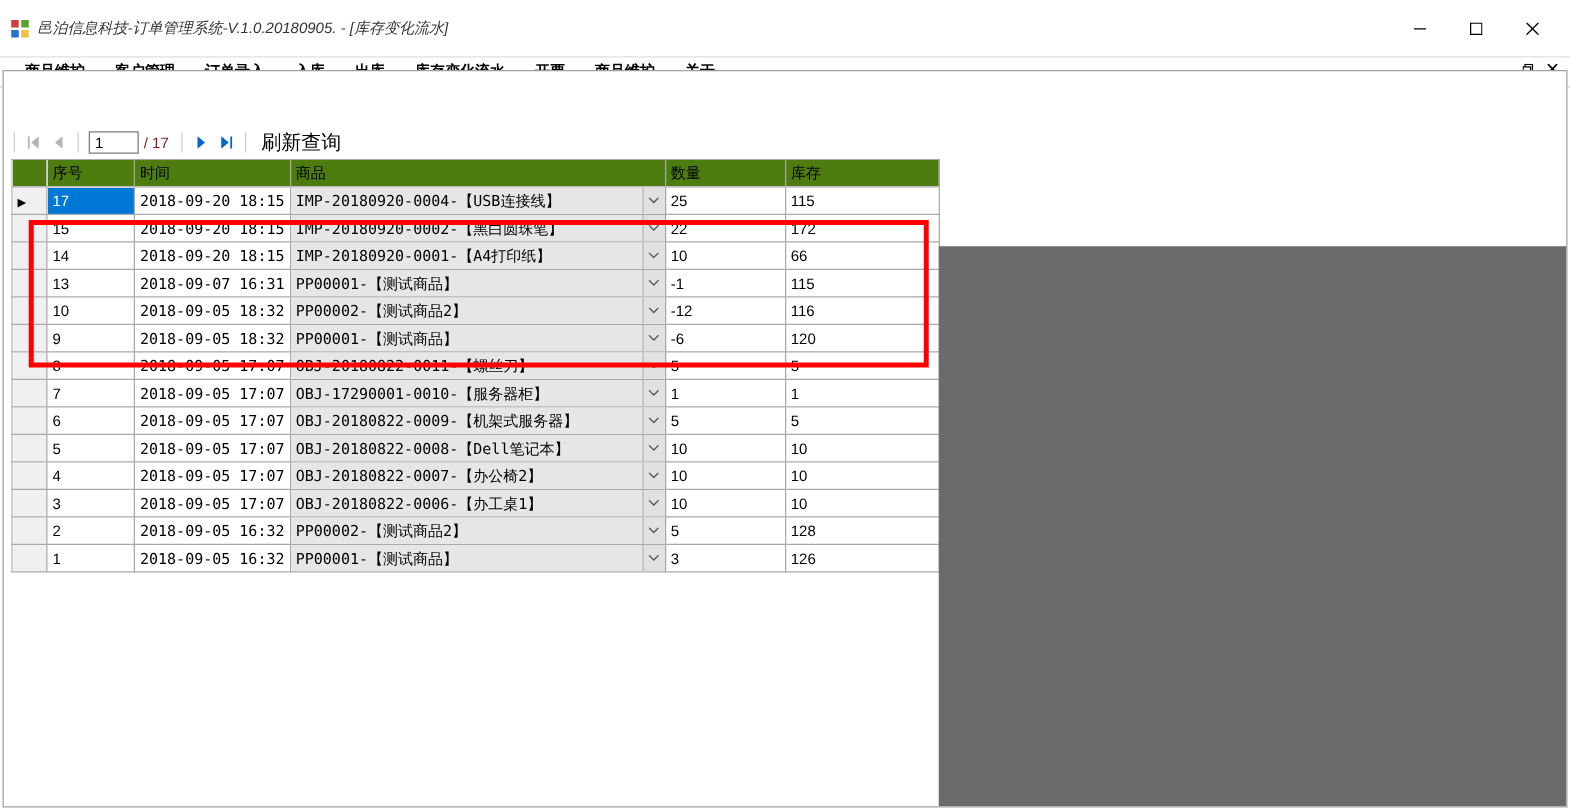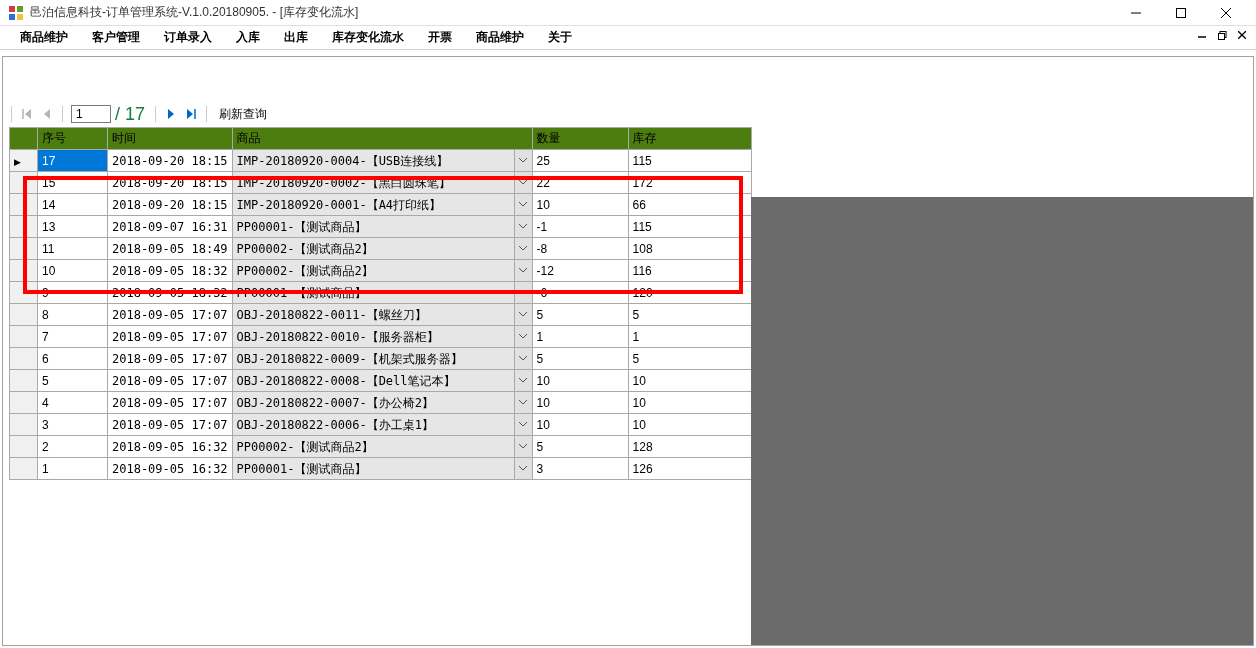"邑泊信息科技-订单管理系统-V.1.0.20180905. - [库存变化流水]" .titlebar { font-style: none -> italic; height: 26px -> 46px }
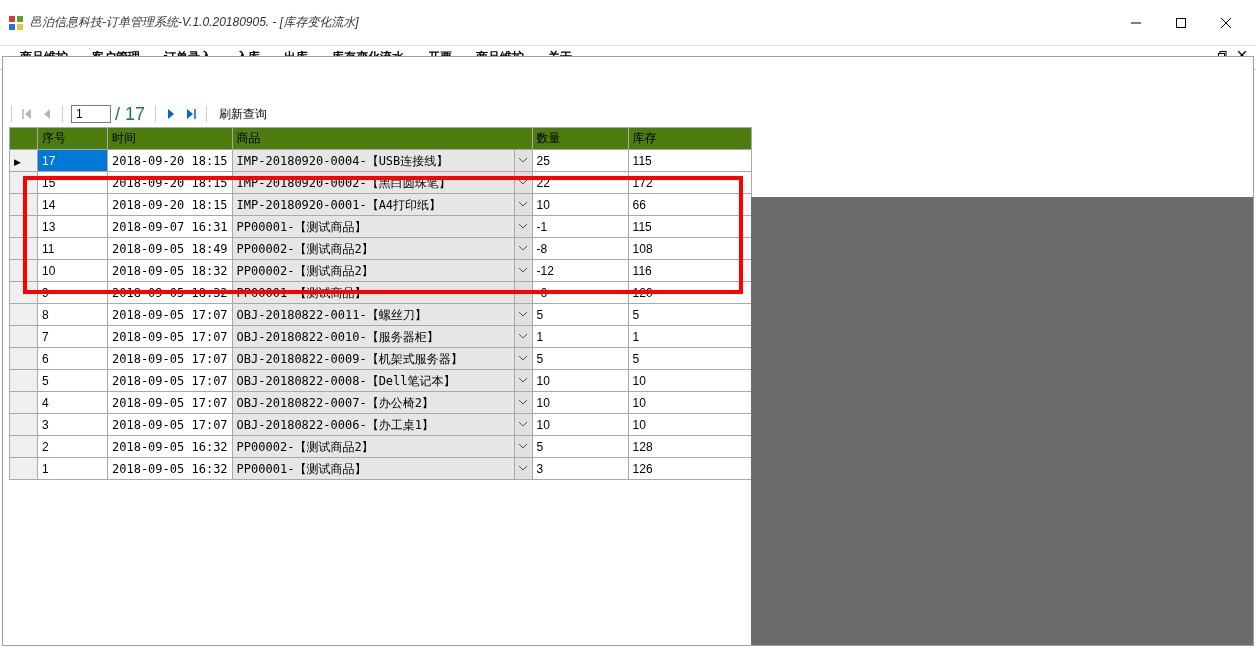"/ 17" .nav-total { color: #15803d -> #7f1d1d; font-size: 18px -> 12px }
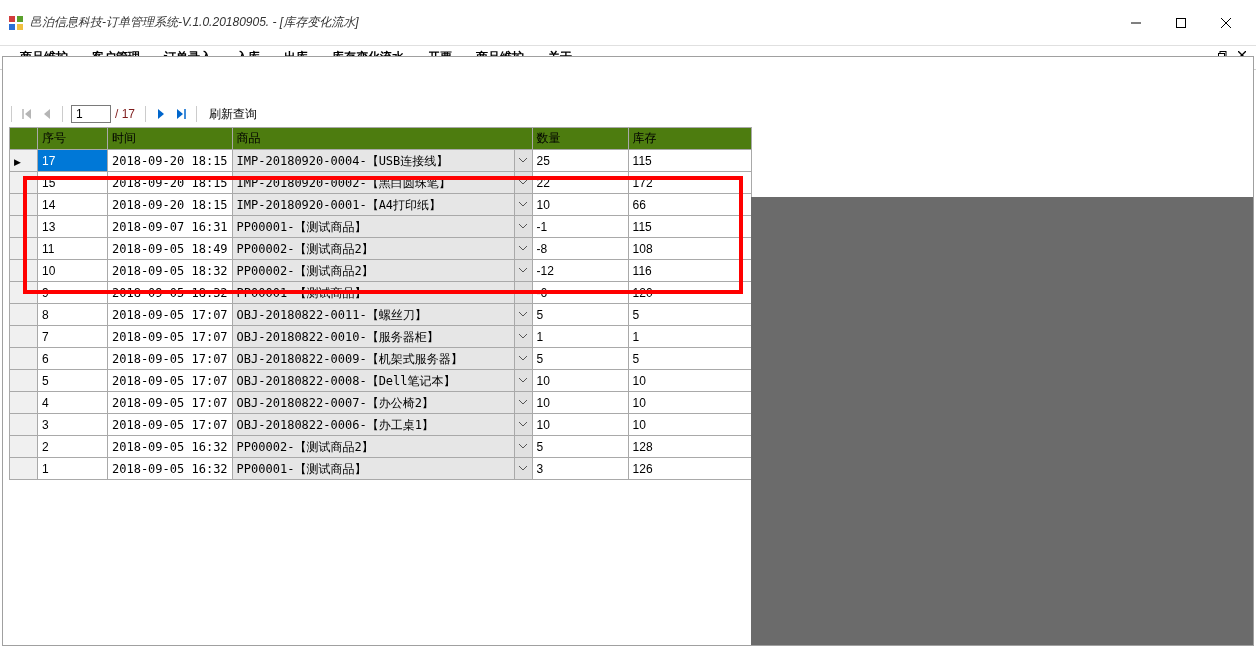"刷新查询" .refresh-label { font-size: 12px -> 16px }
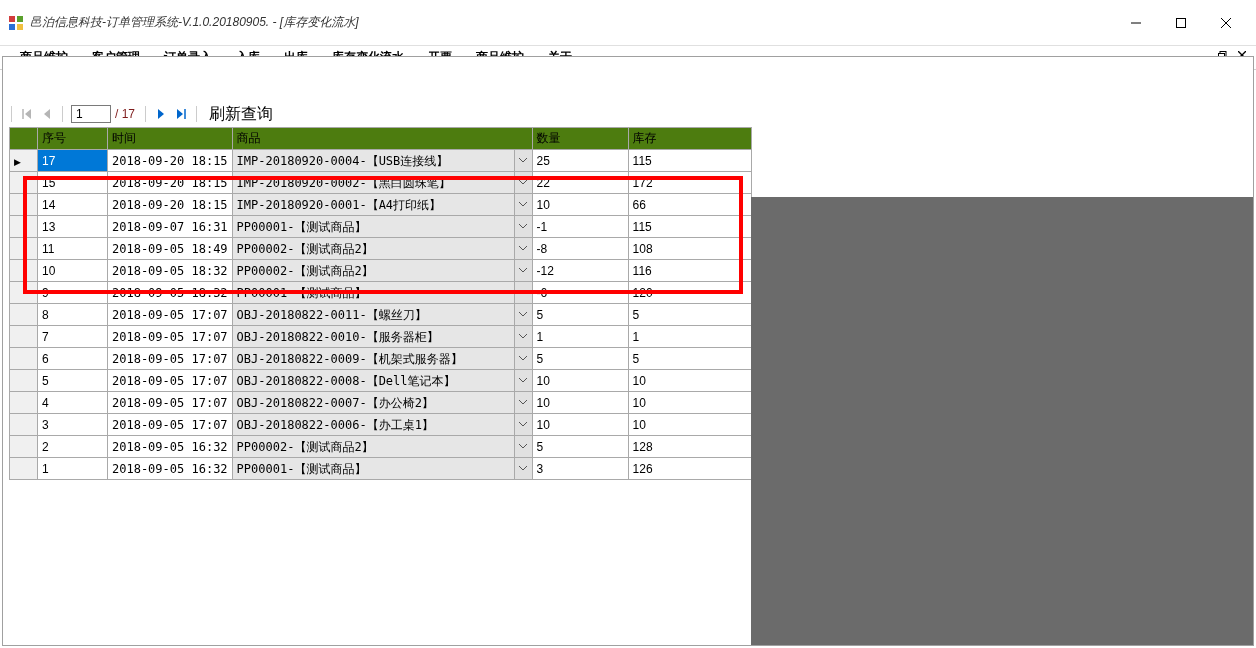"11" tr { html: <tr> <td></td> <td>11</td> <td>2018-09-05 18:49</td> <td> <div> <div>PP00002-【测试商品2】</div> <div> <svg> <polyline></polyline> </svg> </div> </div> </td> <td>-8</td> <td>108</td> </tr> -> none }
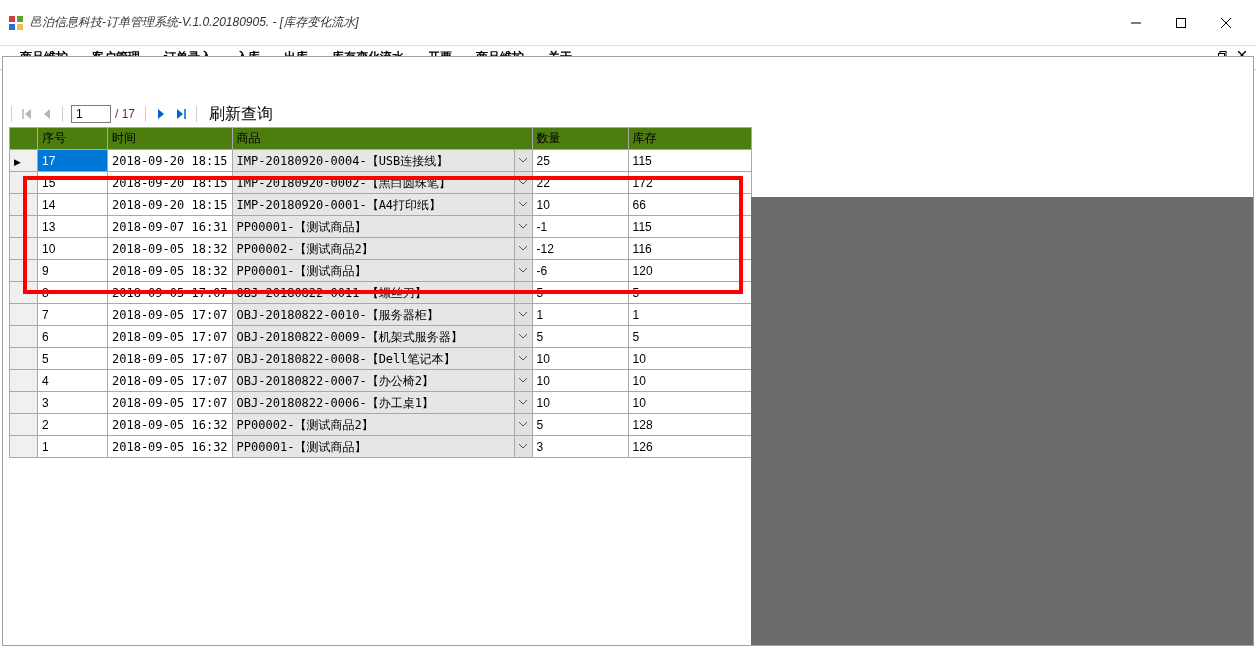"OBJ-20180822-0010-【服务器柜】" div.prod-text { text: OBJ-20180822-0010- -> OBJ-17290001-0010- }
